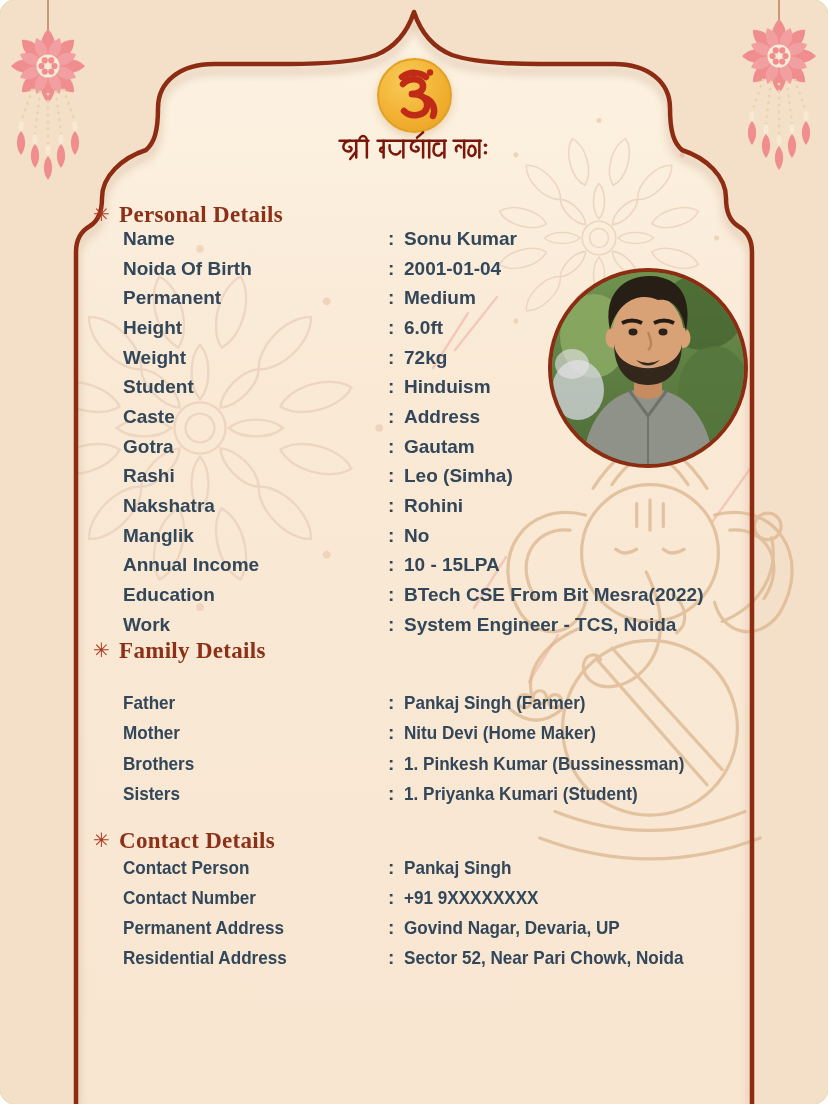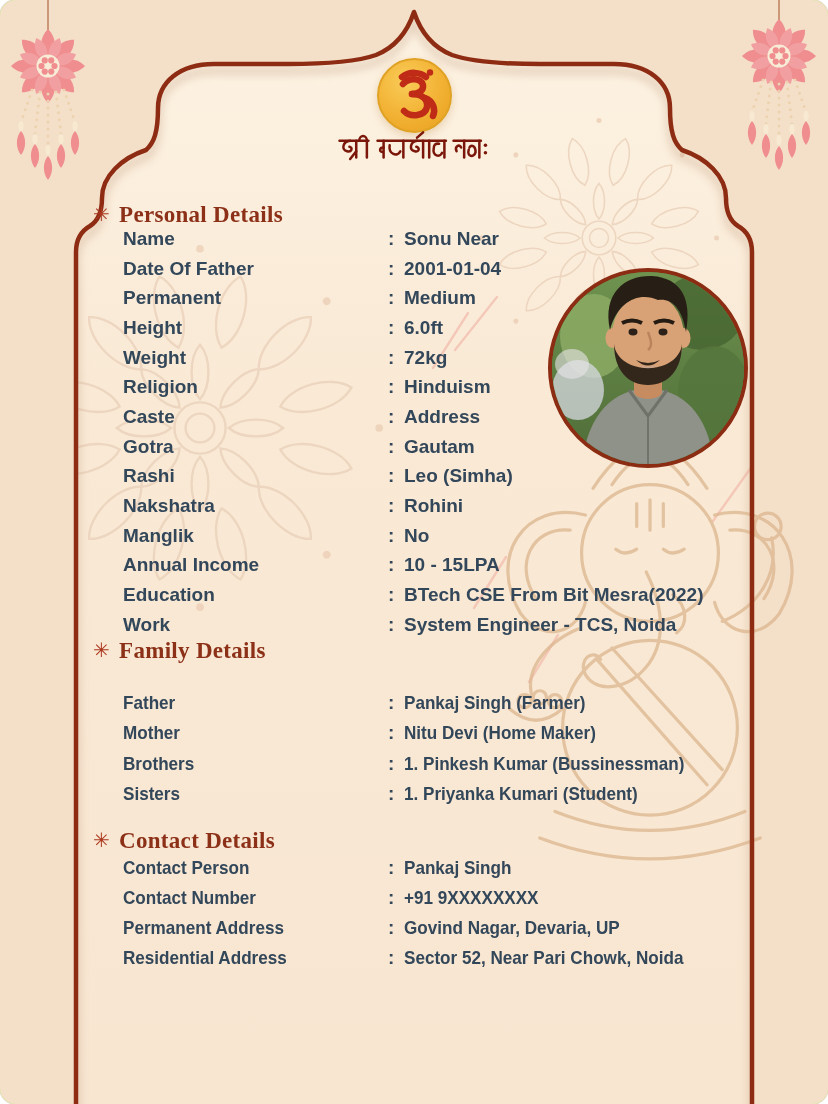"Sonu Near" span.val { text: Near -> Kumar }
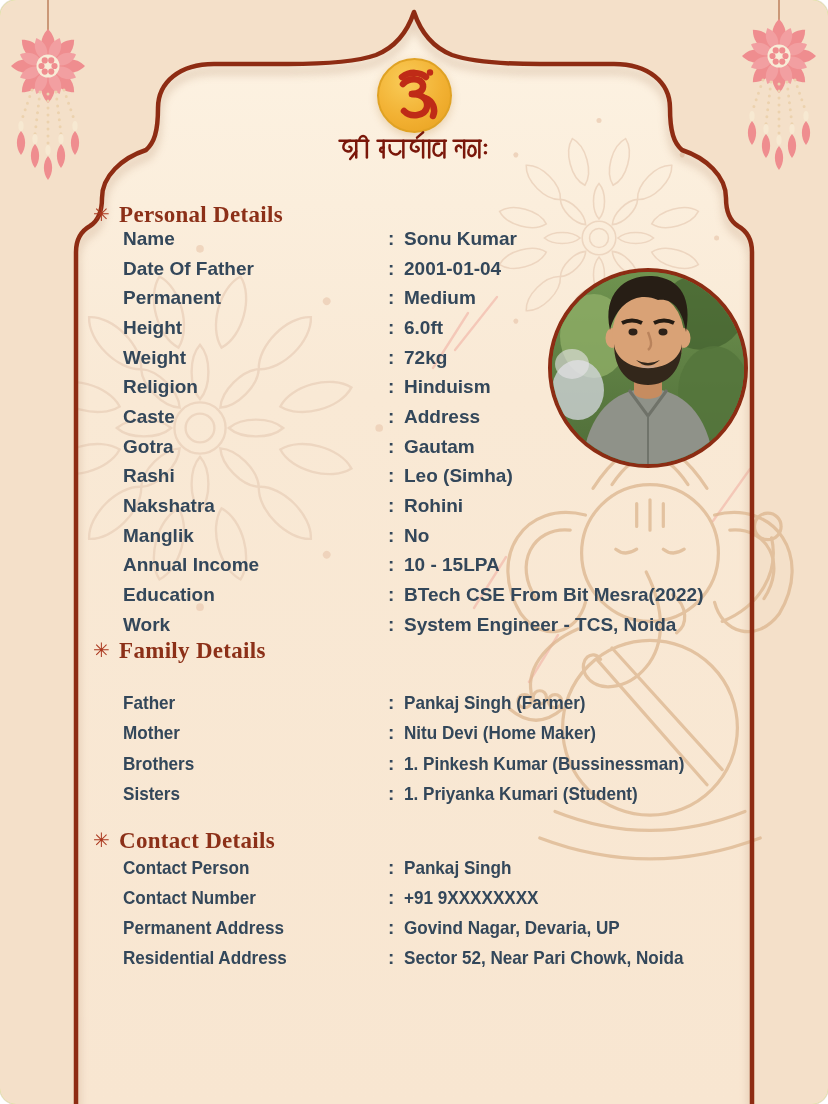"Date Of Father" span.lbl { text: Date Of Father -> Noida Of Birth }
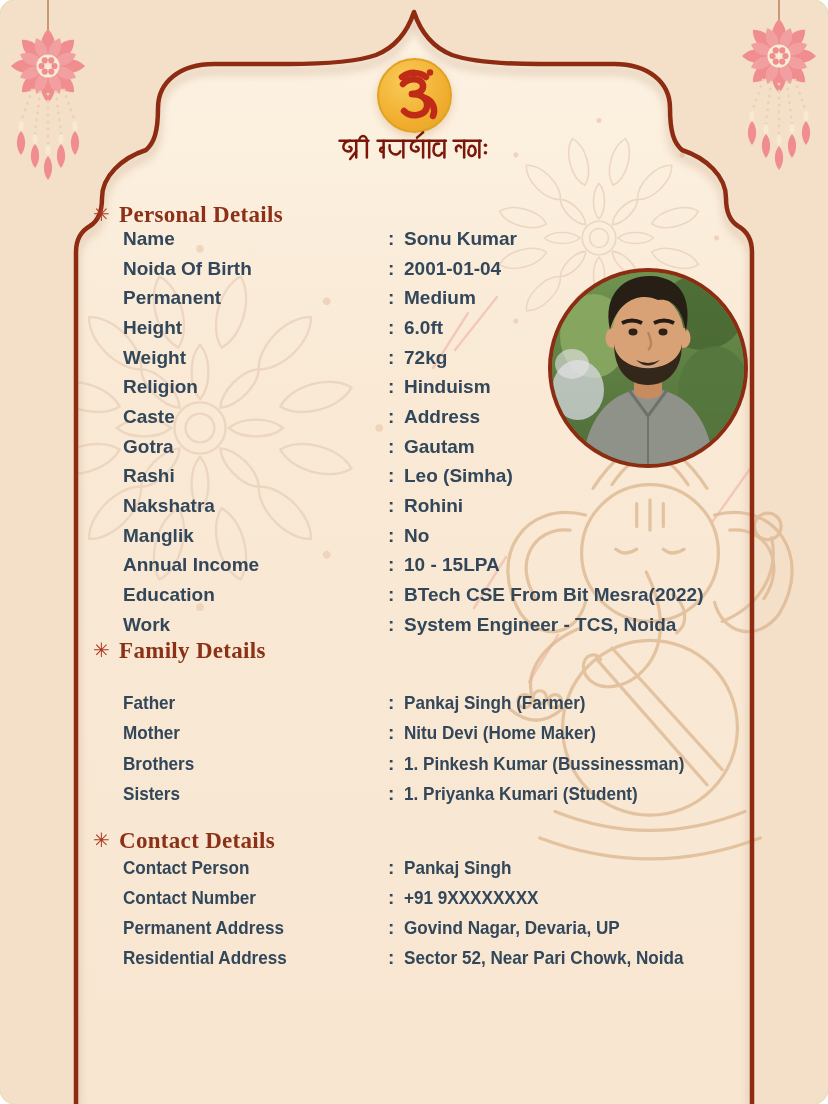"Religion" span.lbl { text: Religion -> Student }
